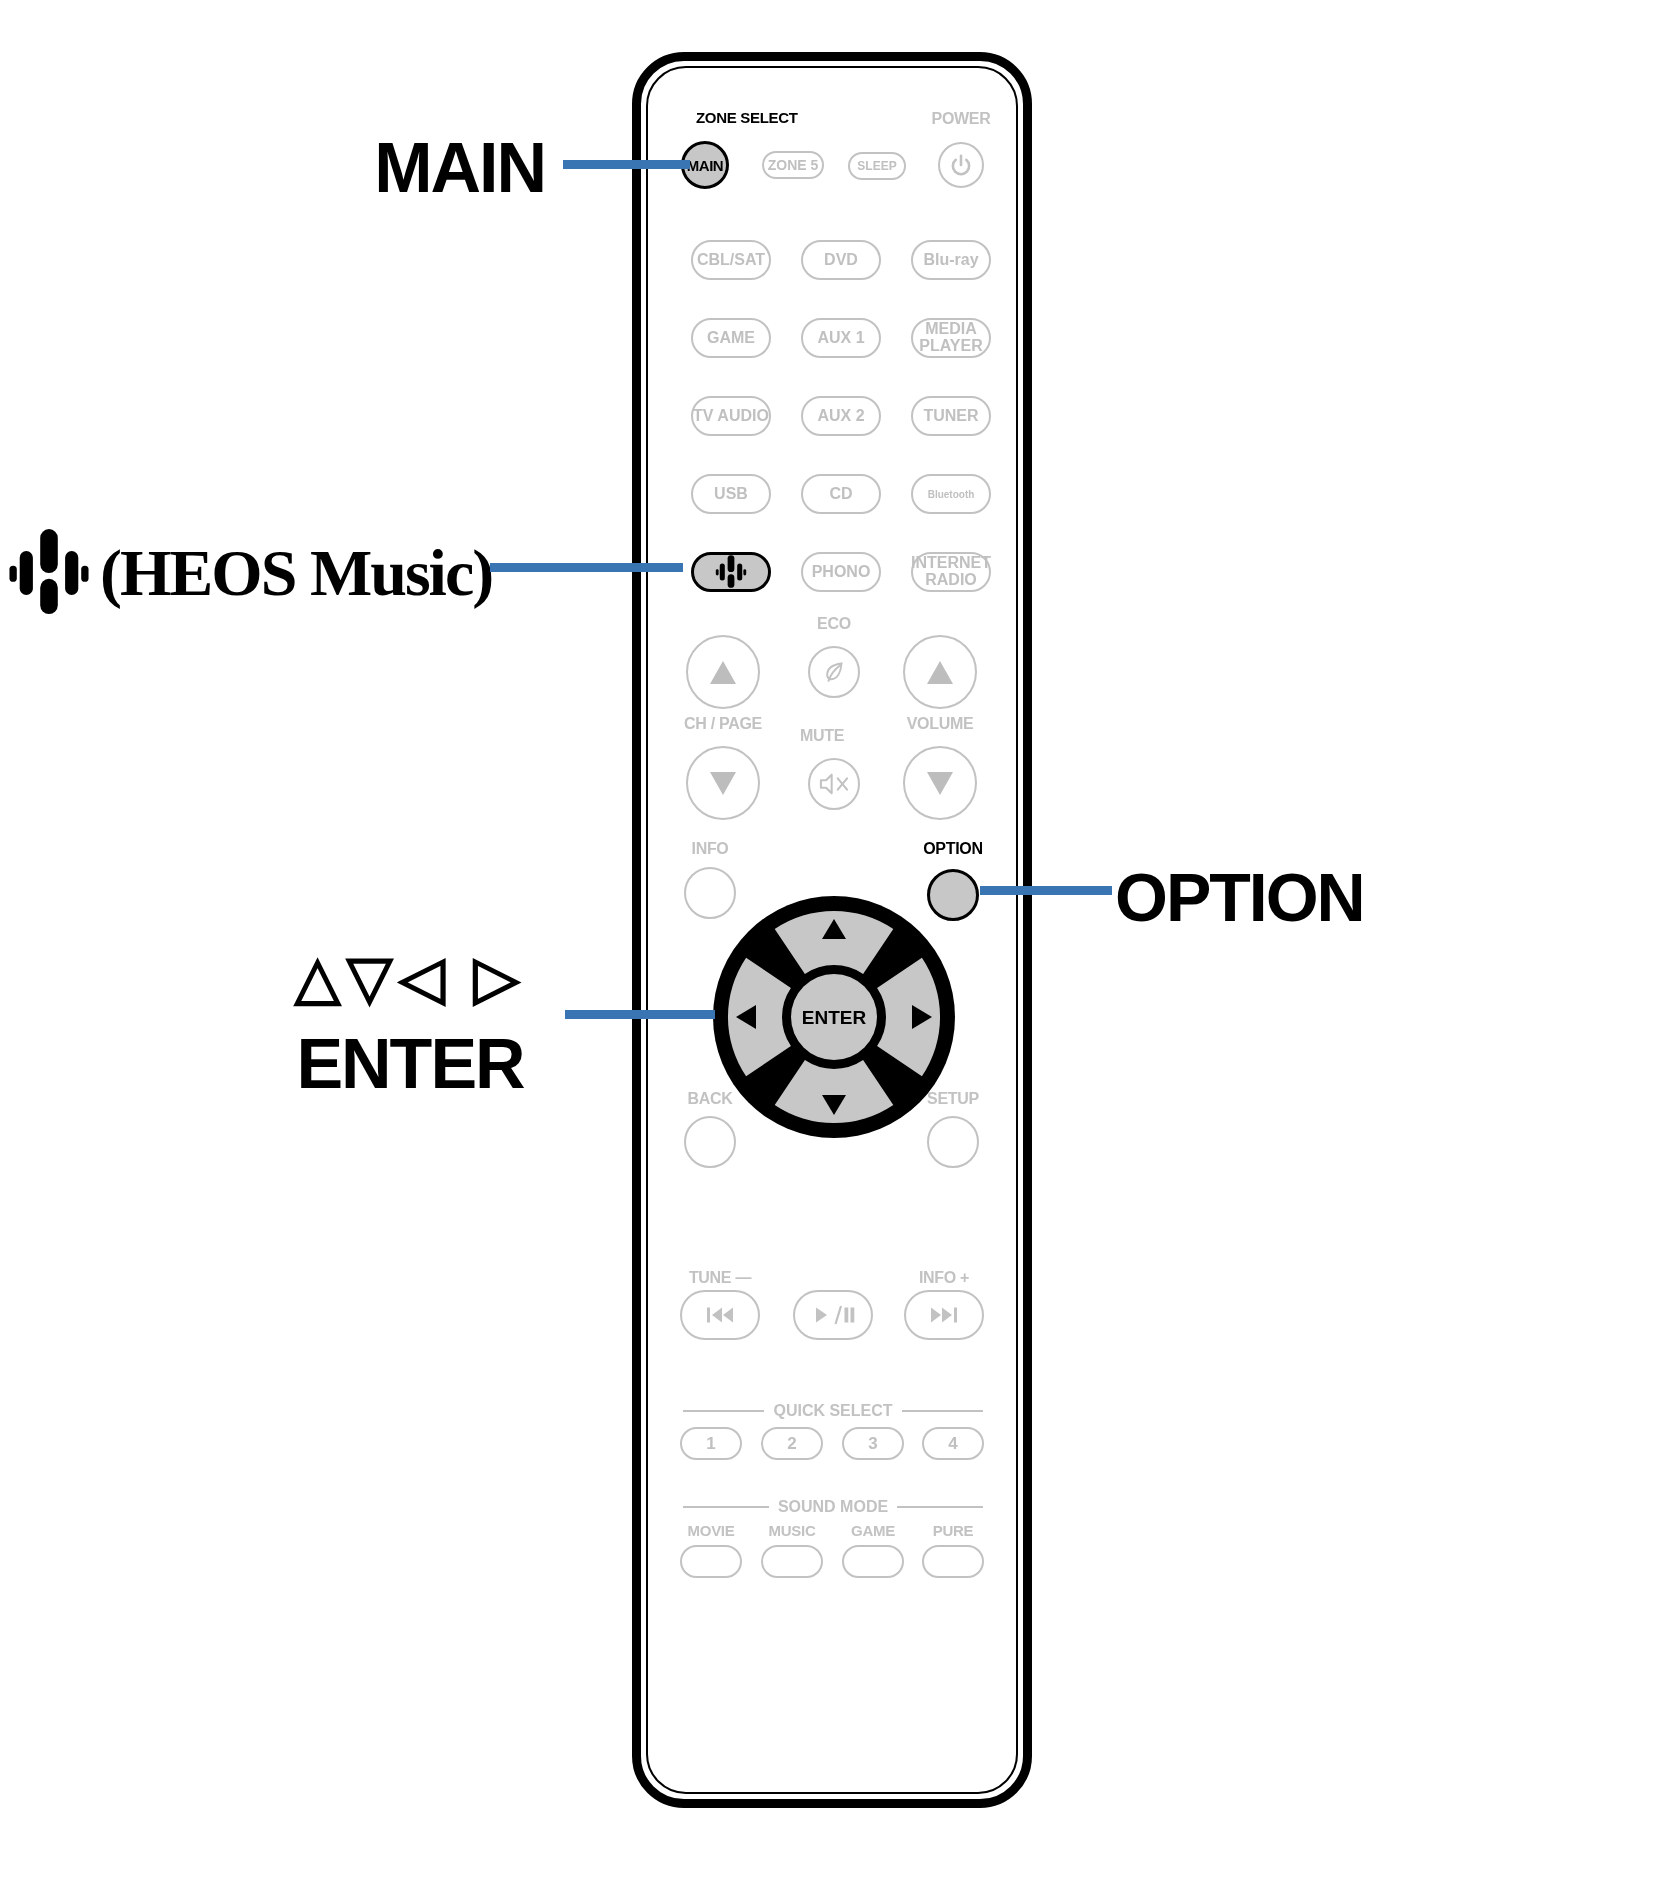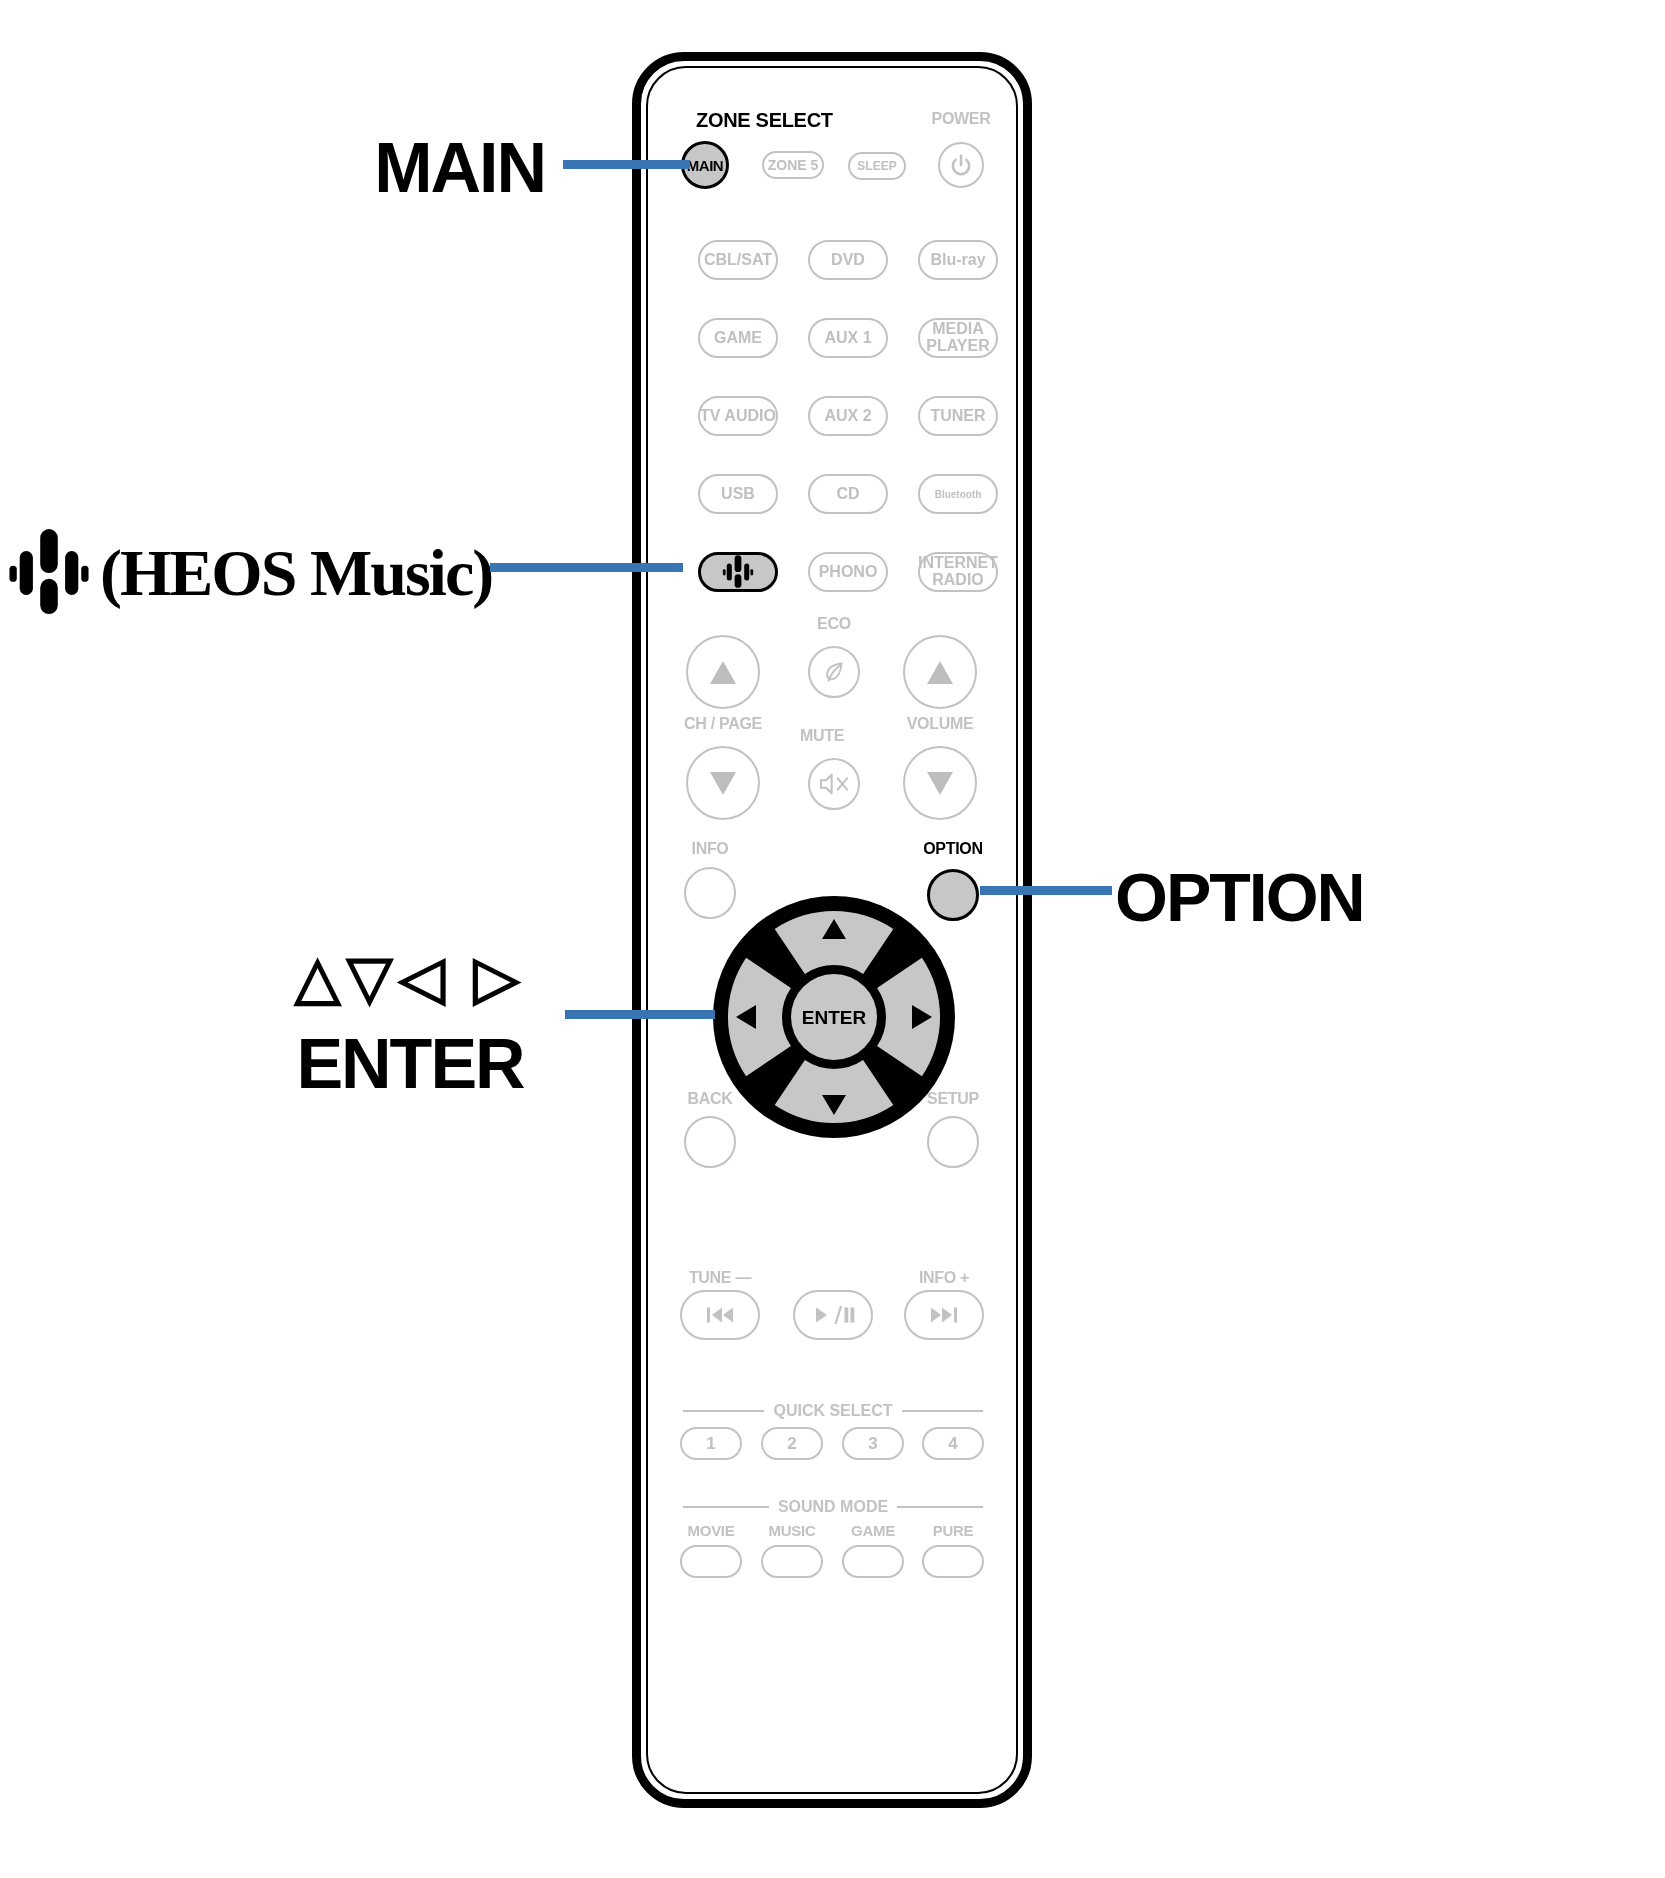"ZONE SELECT" .blabel { font-size: 20px -> 15px }
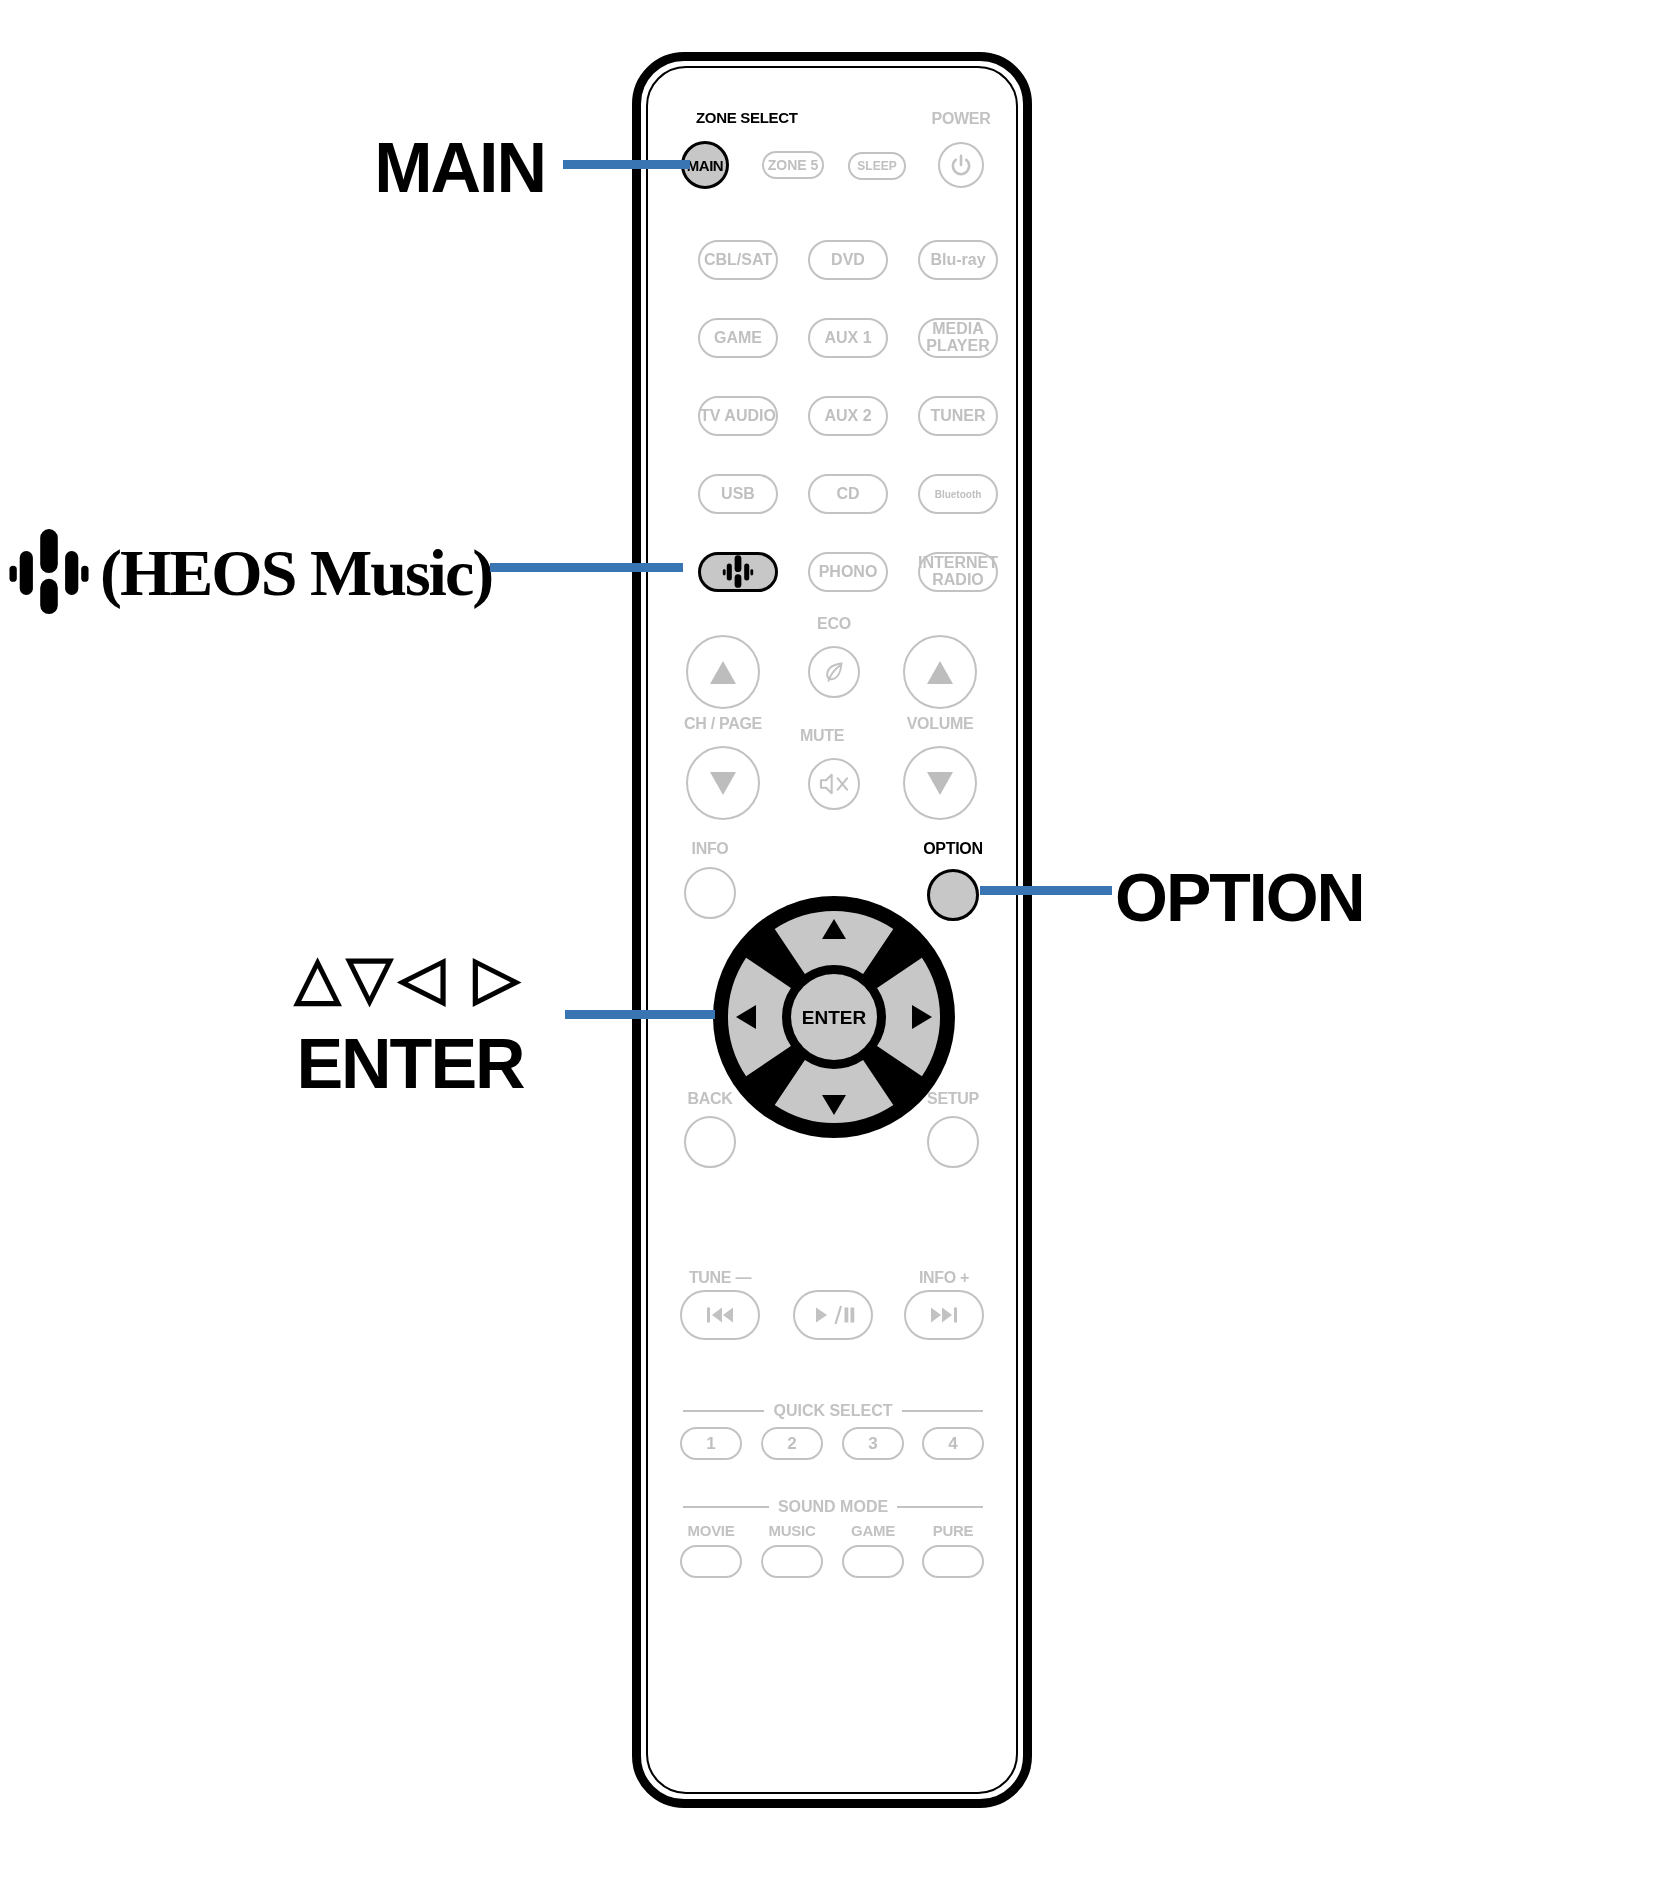"CBL/SAT" .src-grid { left: 66px -> 59px }
